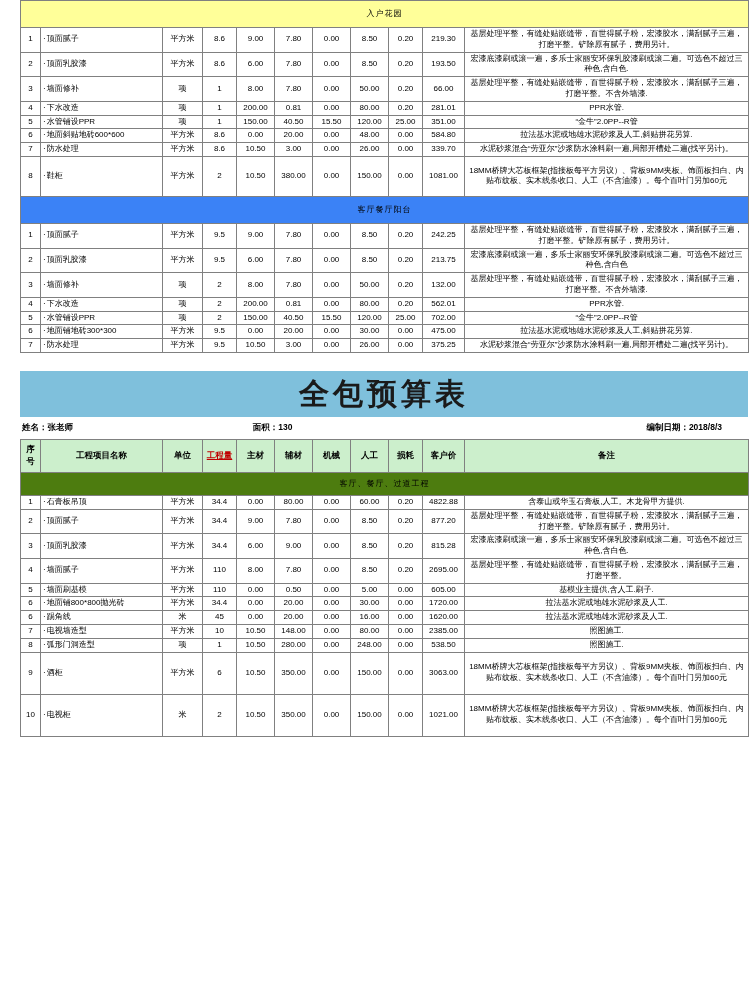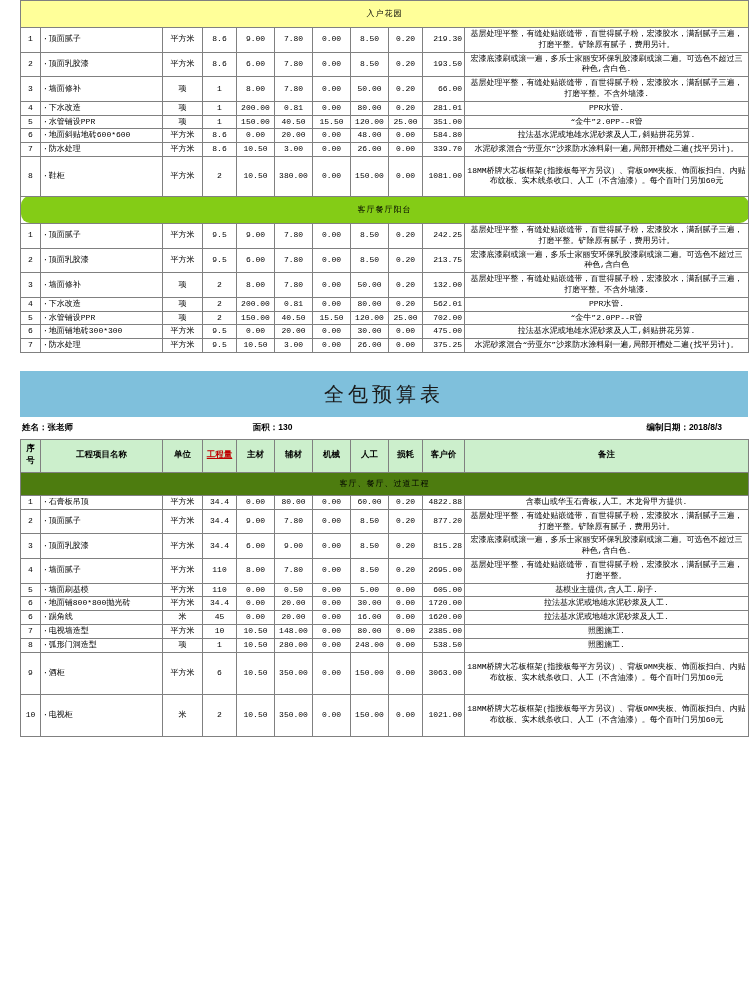"入户花园" table { font-family: Liberation Mono, monospace -> none }
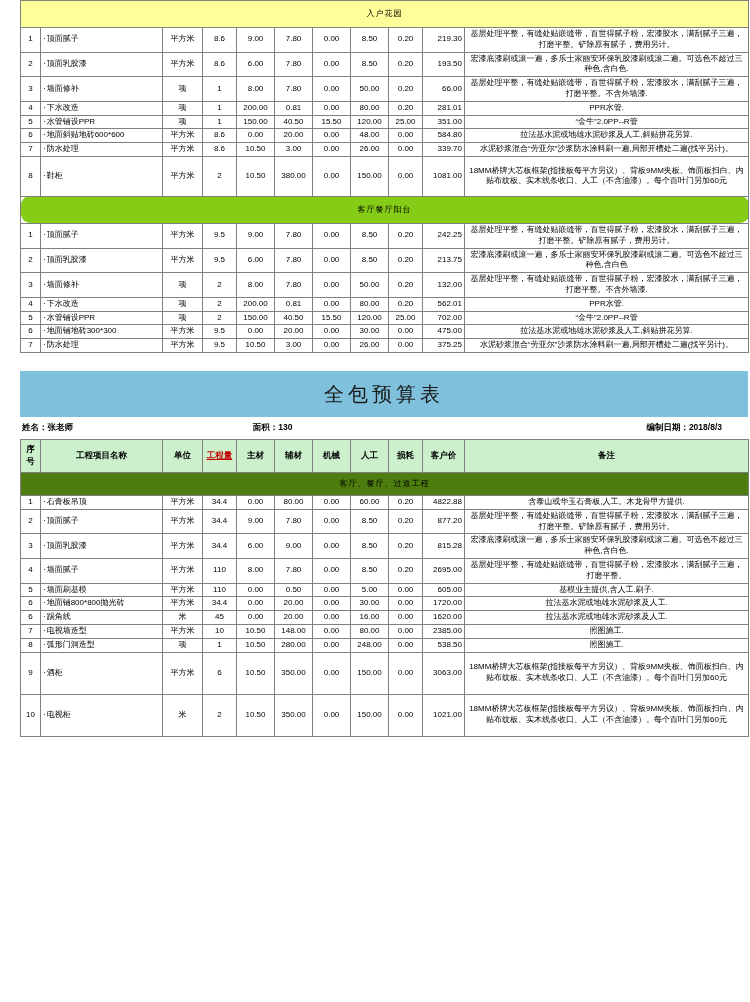"219.30" .price { text-align: right -> center }
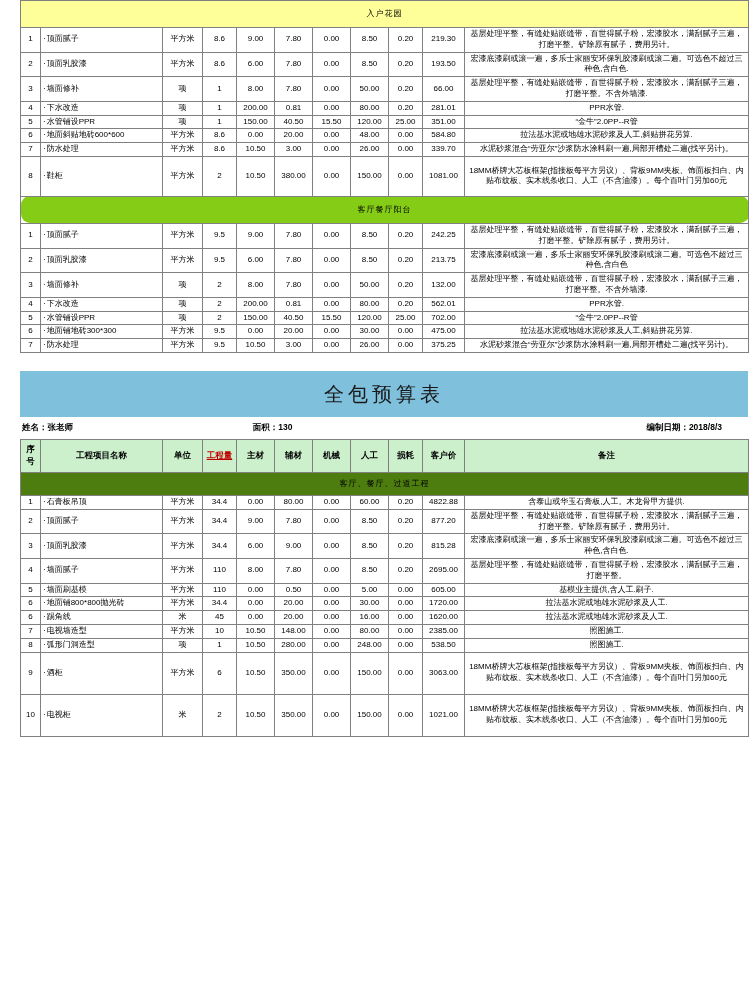"客厅餐厅阳台" .band-green { background: #84cc16 -> #3b82f6; border-radius: 9px -> none }
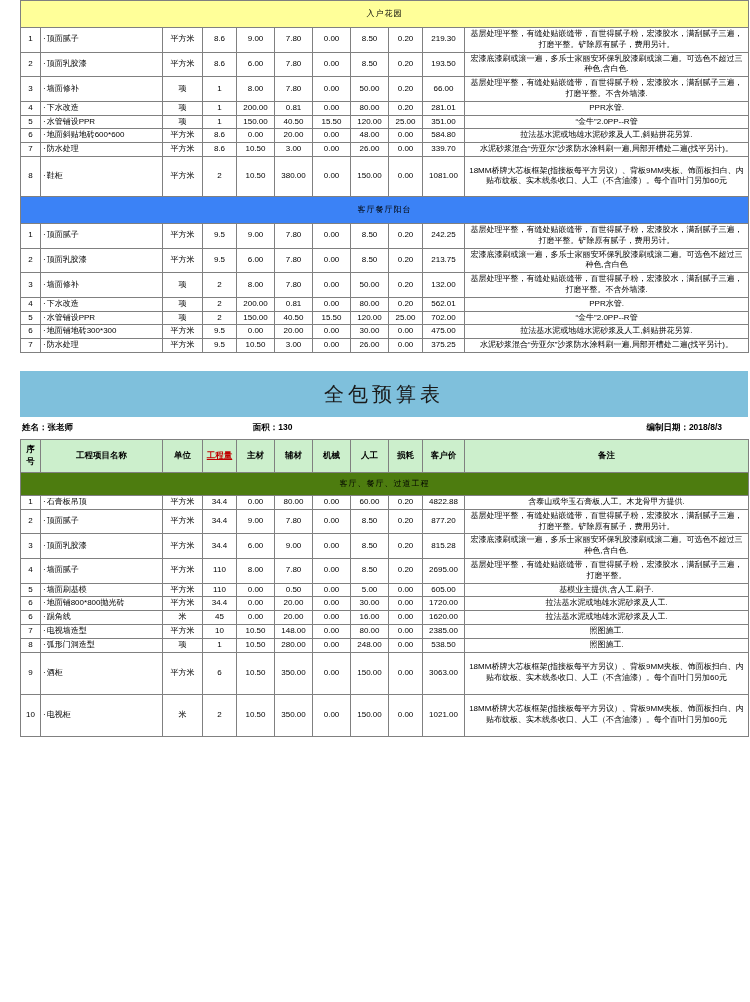"全包预算表" .title-bar { font-size: 20px -> 30px; font-weight: none -> bold }
